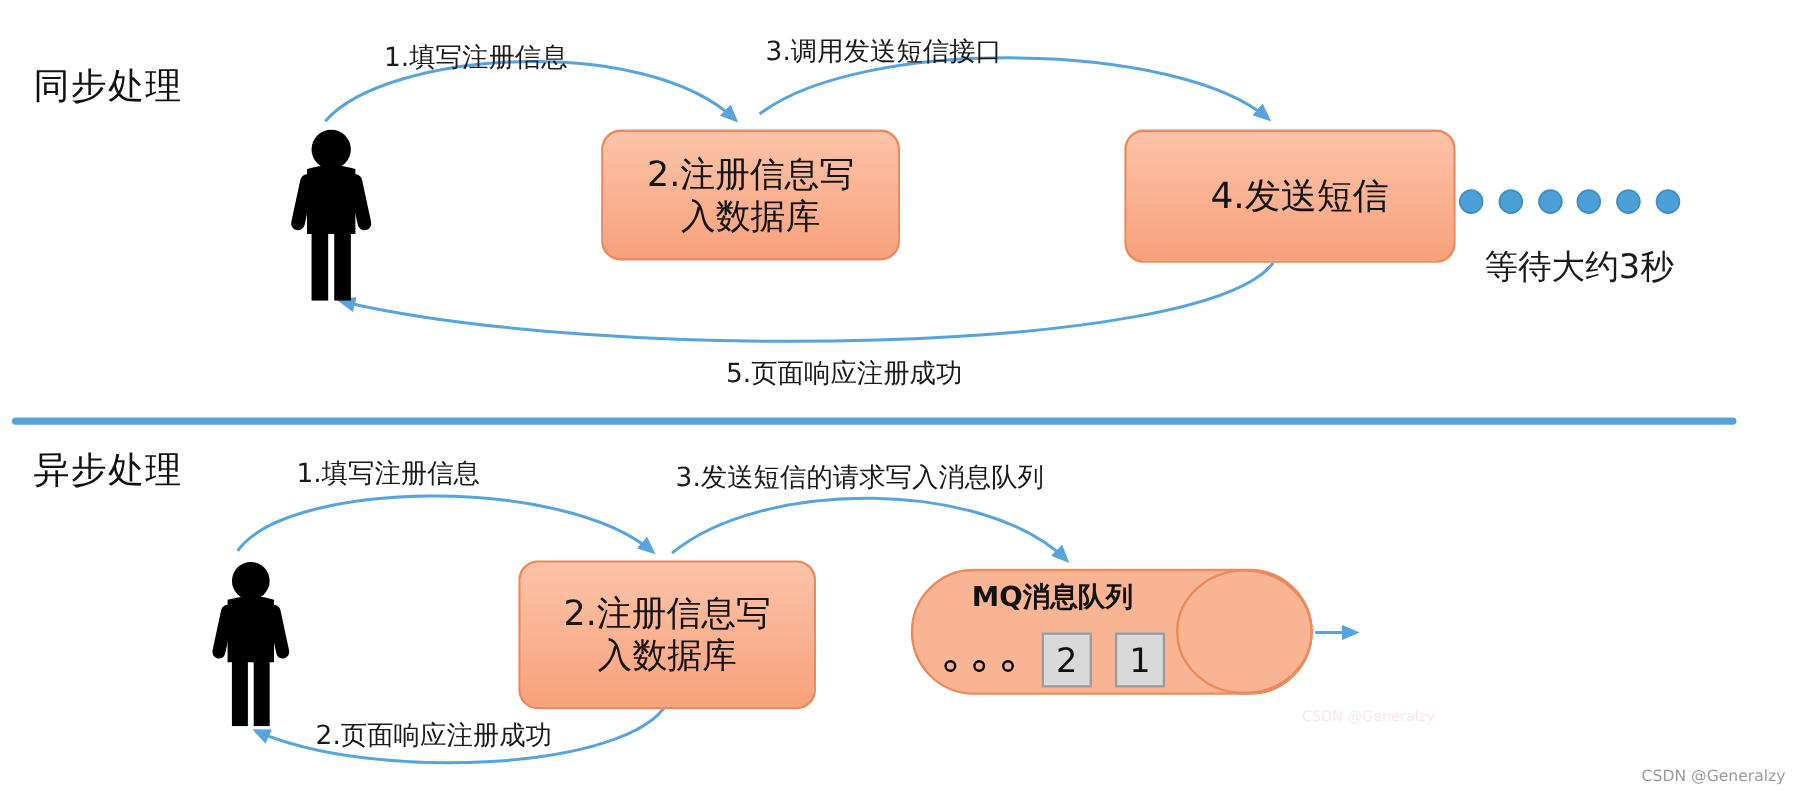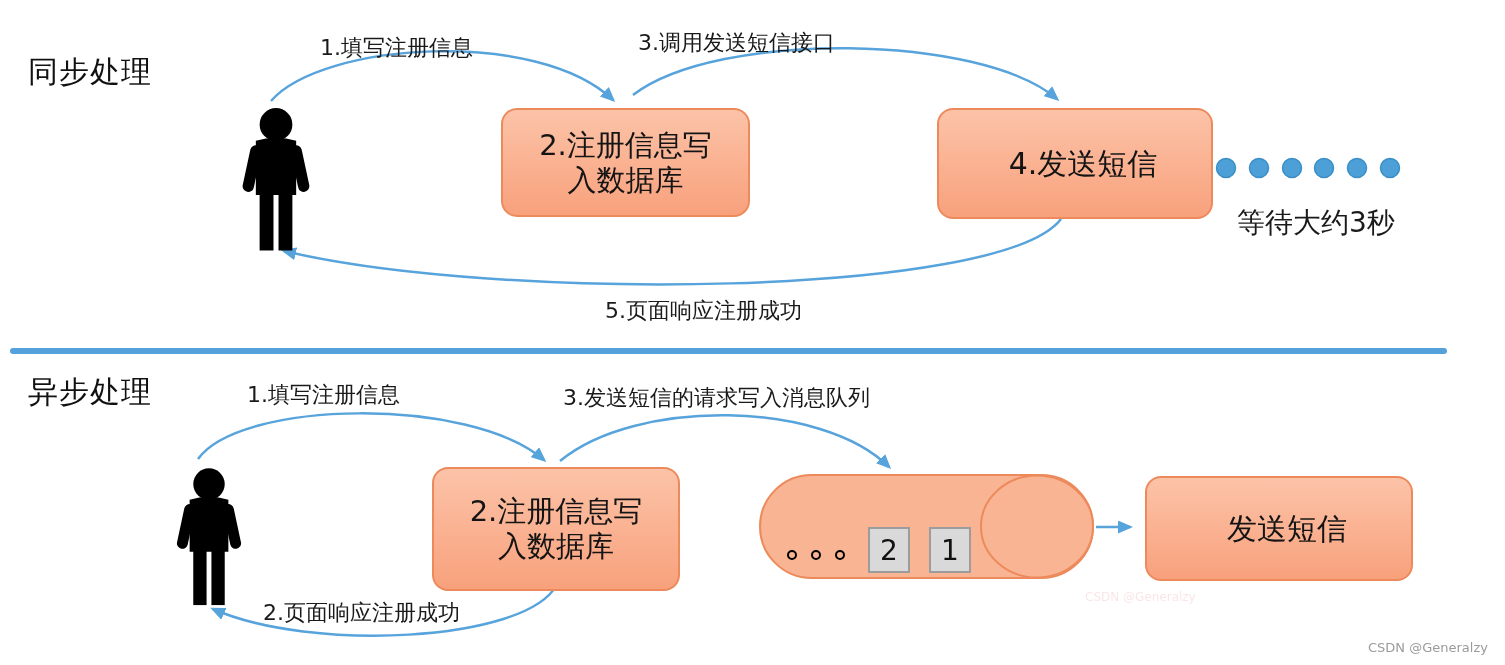"MQ消息队列" div.mq-title { html: none -> <div>MQ消息队列</div> }
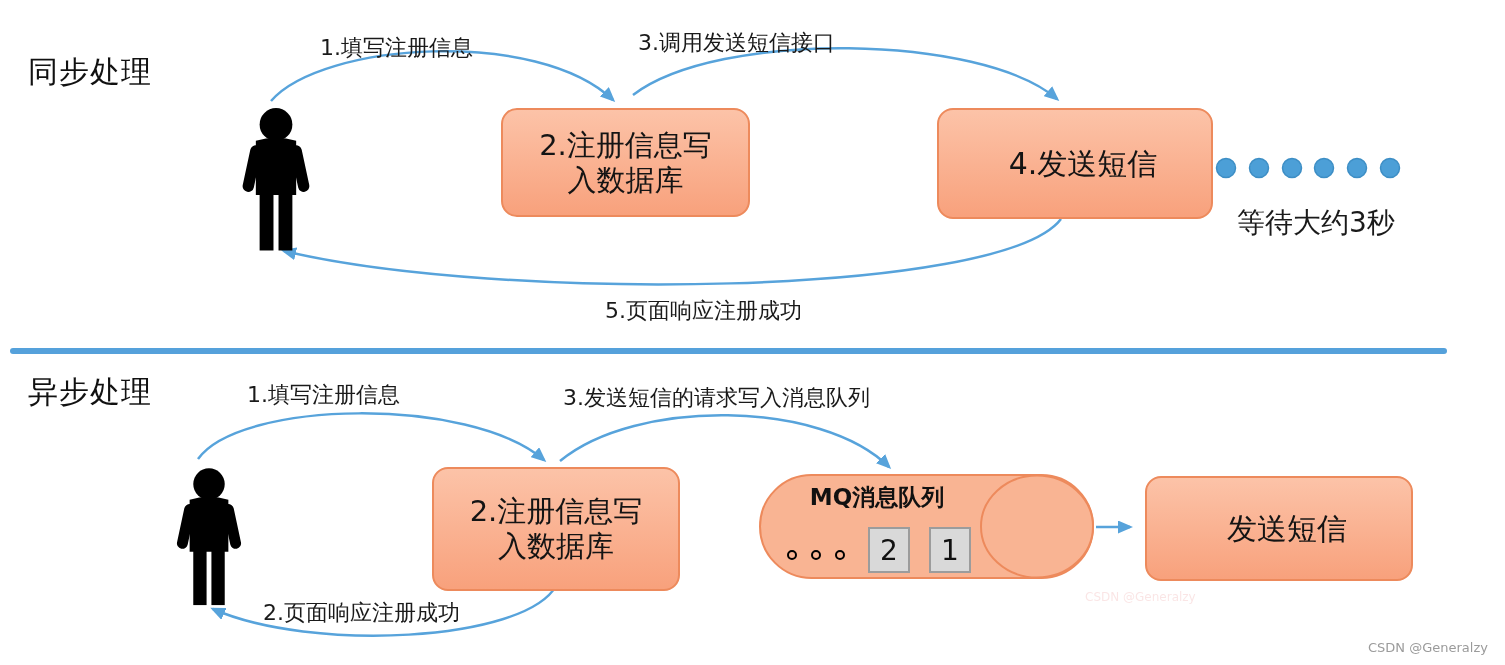"发送短信" div.node { html: <div> <div>发送短信</div> </div> -> none }
